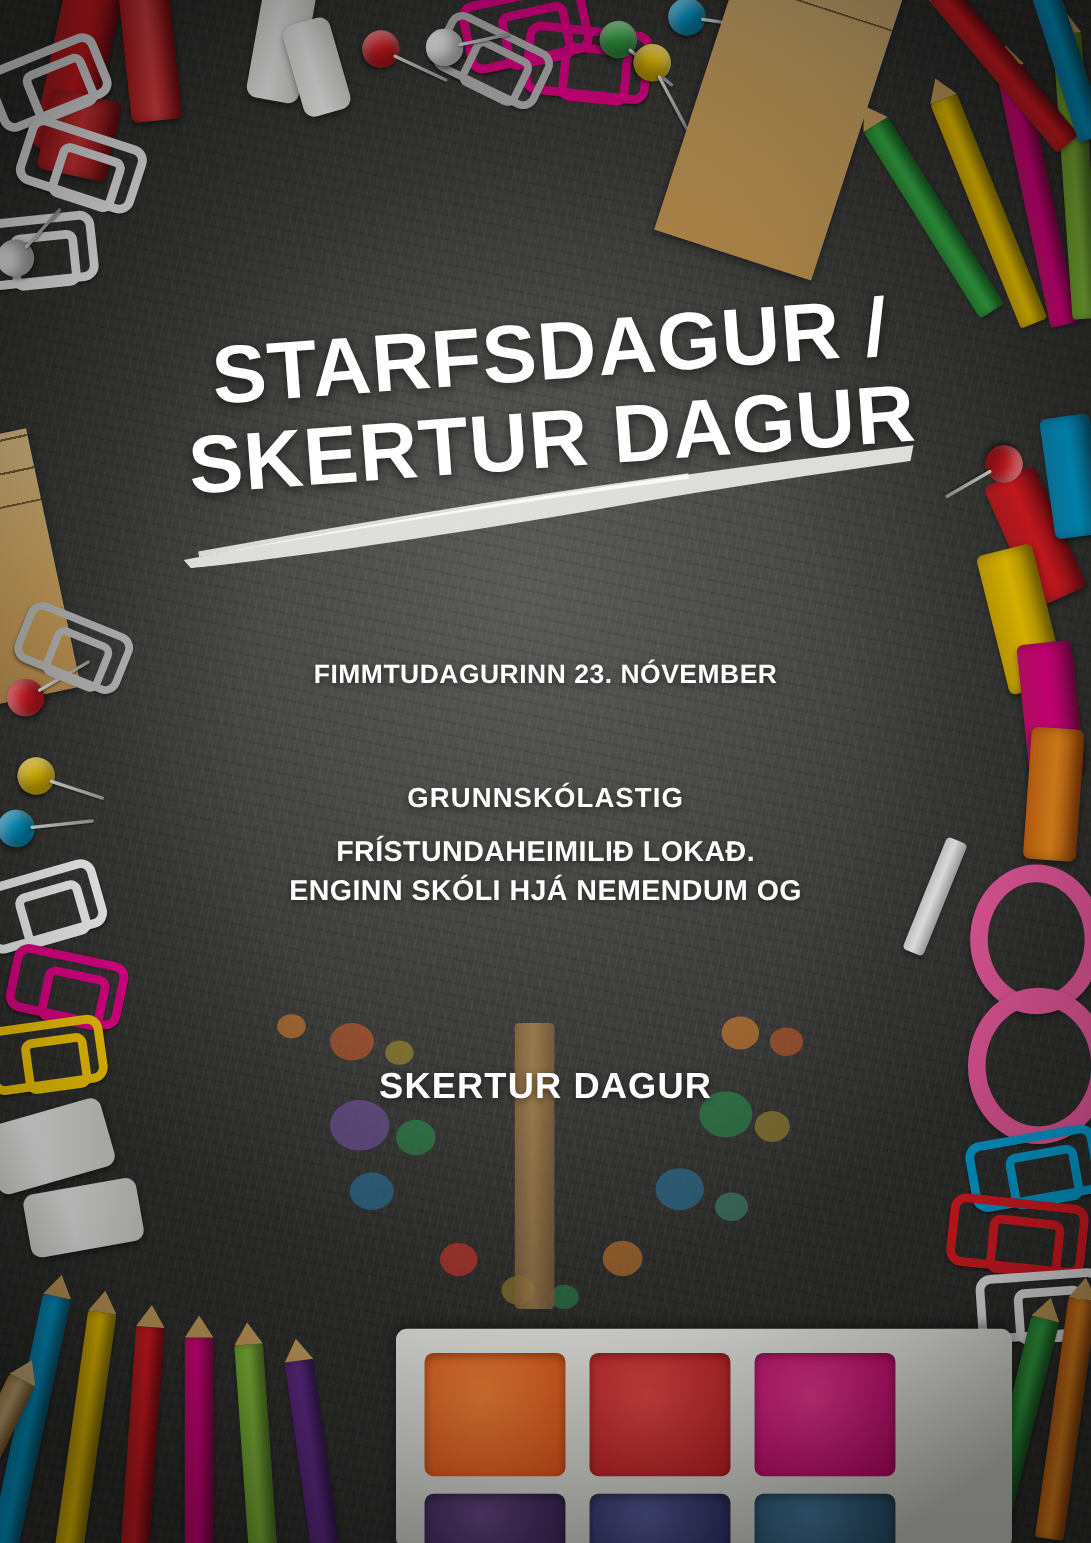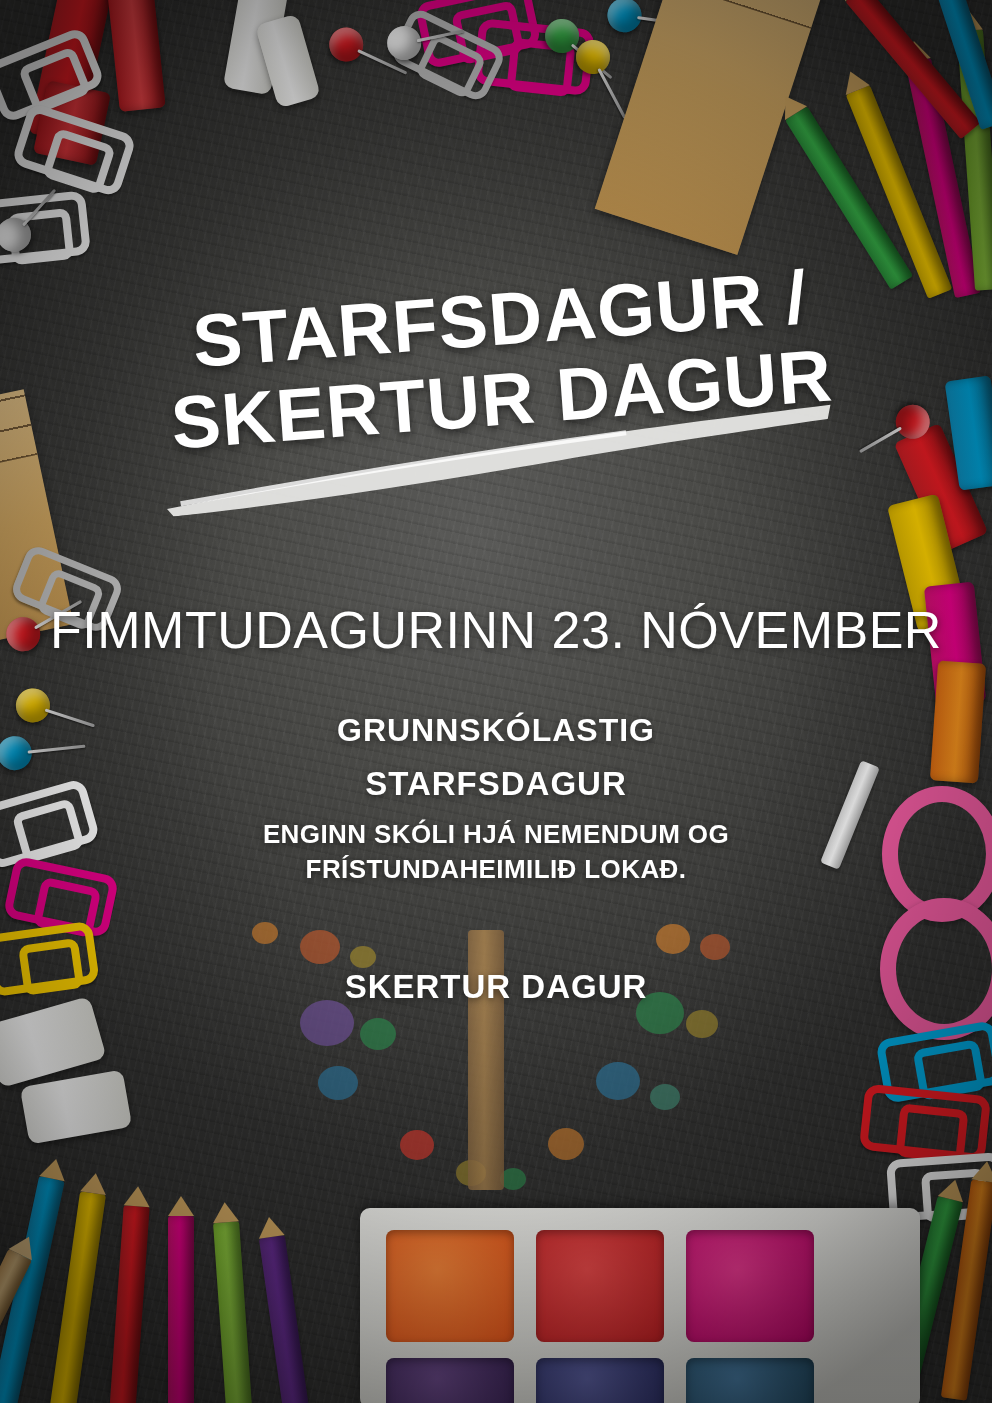"FIMMTUDAGURINN 23. NÓVEMBER" .date { font-size: 52px -> 24px; font-weight: 400 -> 700 }
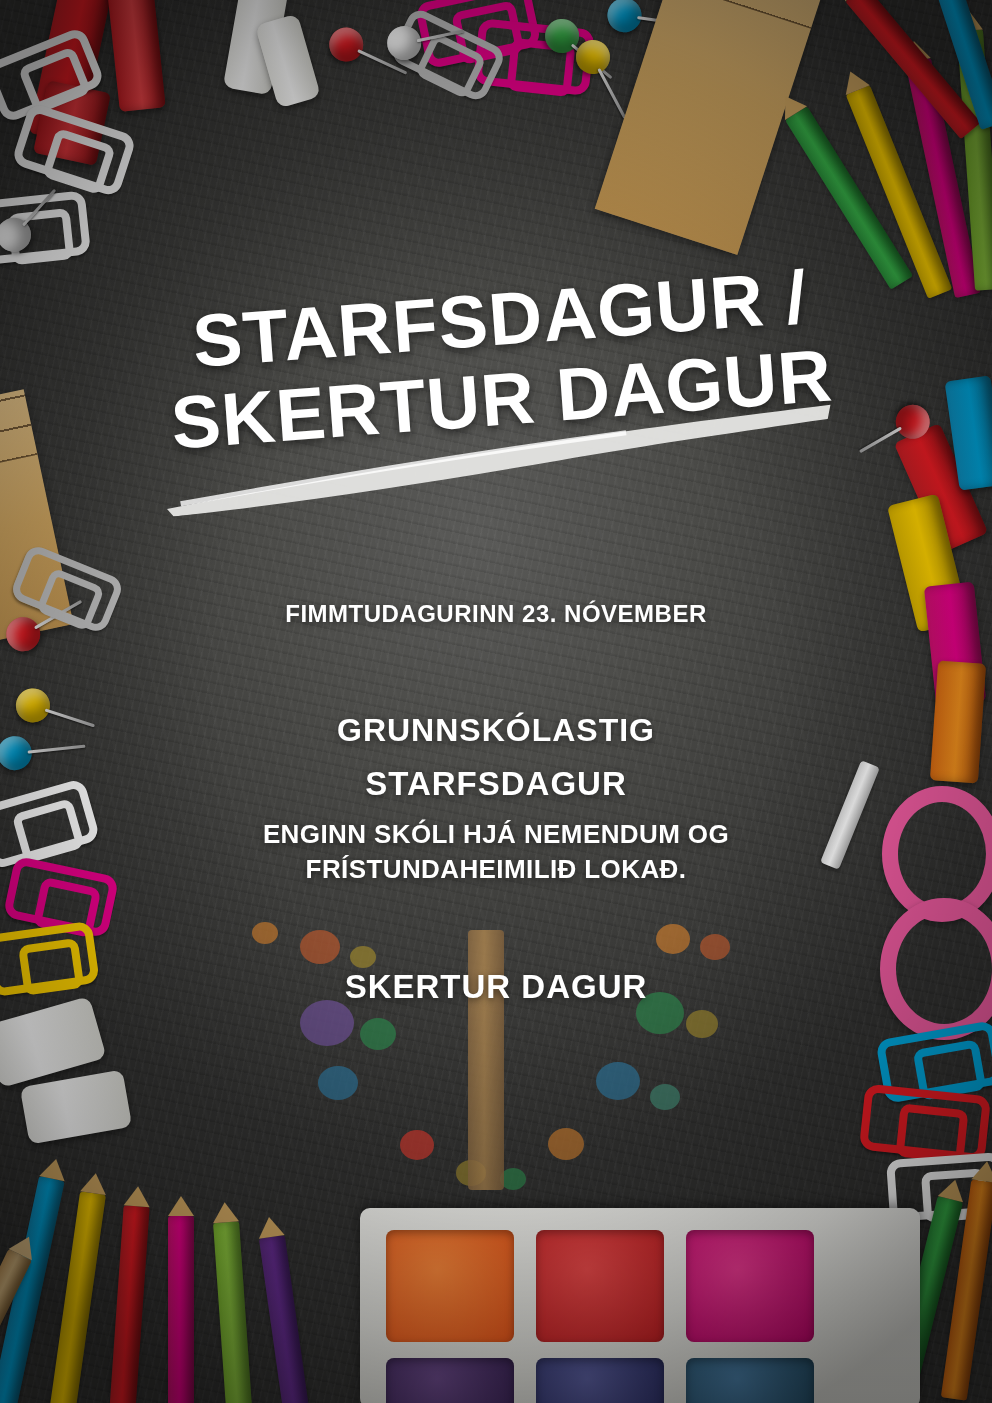"GRUNNSKÓLASTIG" .sec-level { font-size: 32px -> 25px }
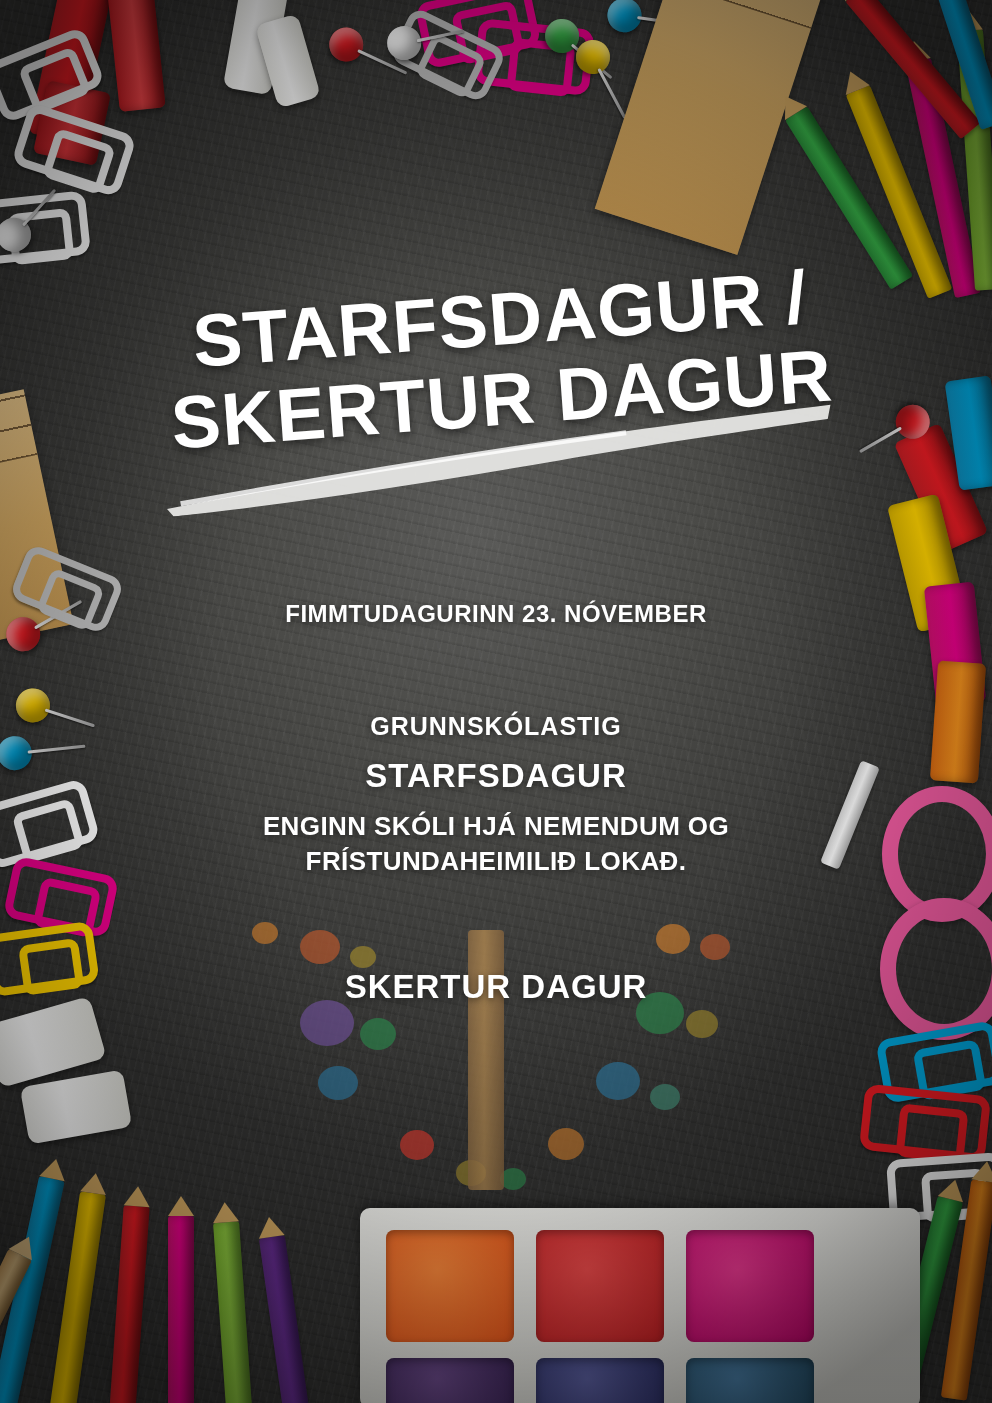"STARFSDAGUR" div.sec-name { html: <div>STARFSDAGUR</div> -> none }
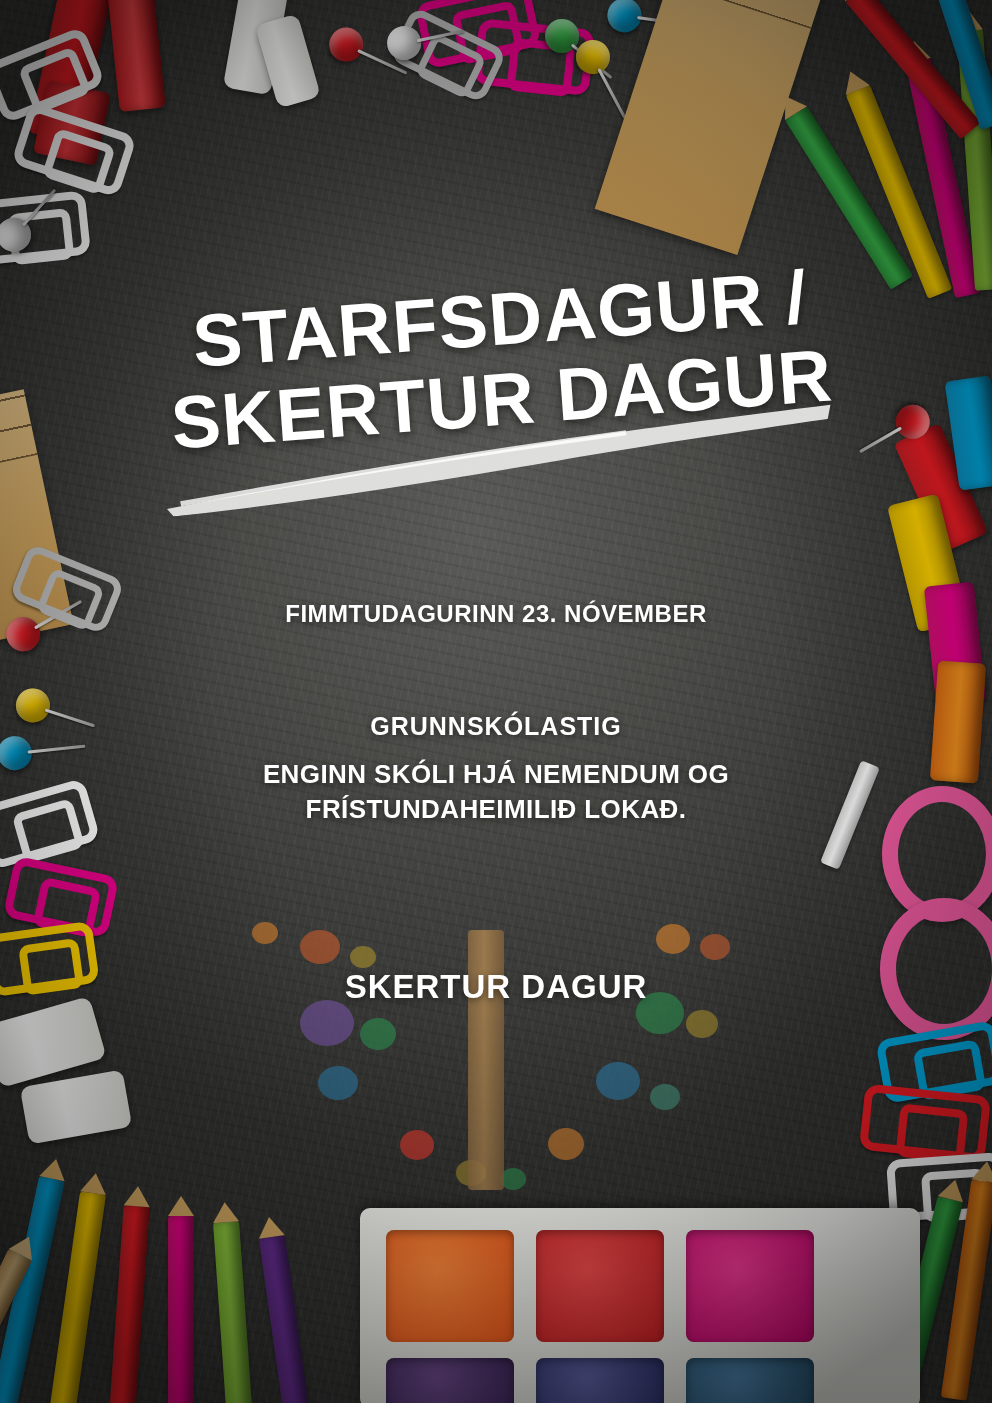"ENGINN SKÓLI HJÁ NEMENDUM OG" div.sec-line { order: before "FRÍSTUNDAHEIMILIÐ LOKAÐ." -> after "FRÍSTUNDAHEIMILIÐ LOKAÐ." }
